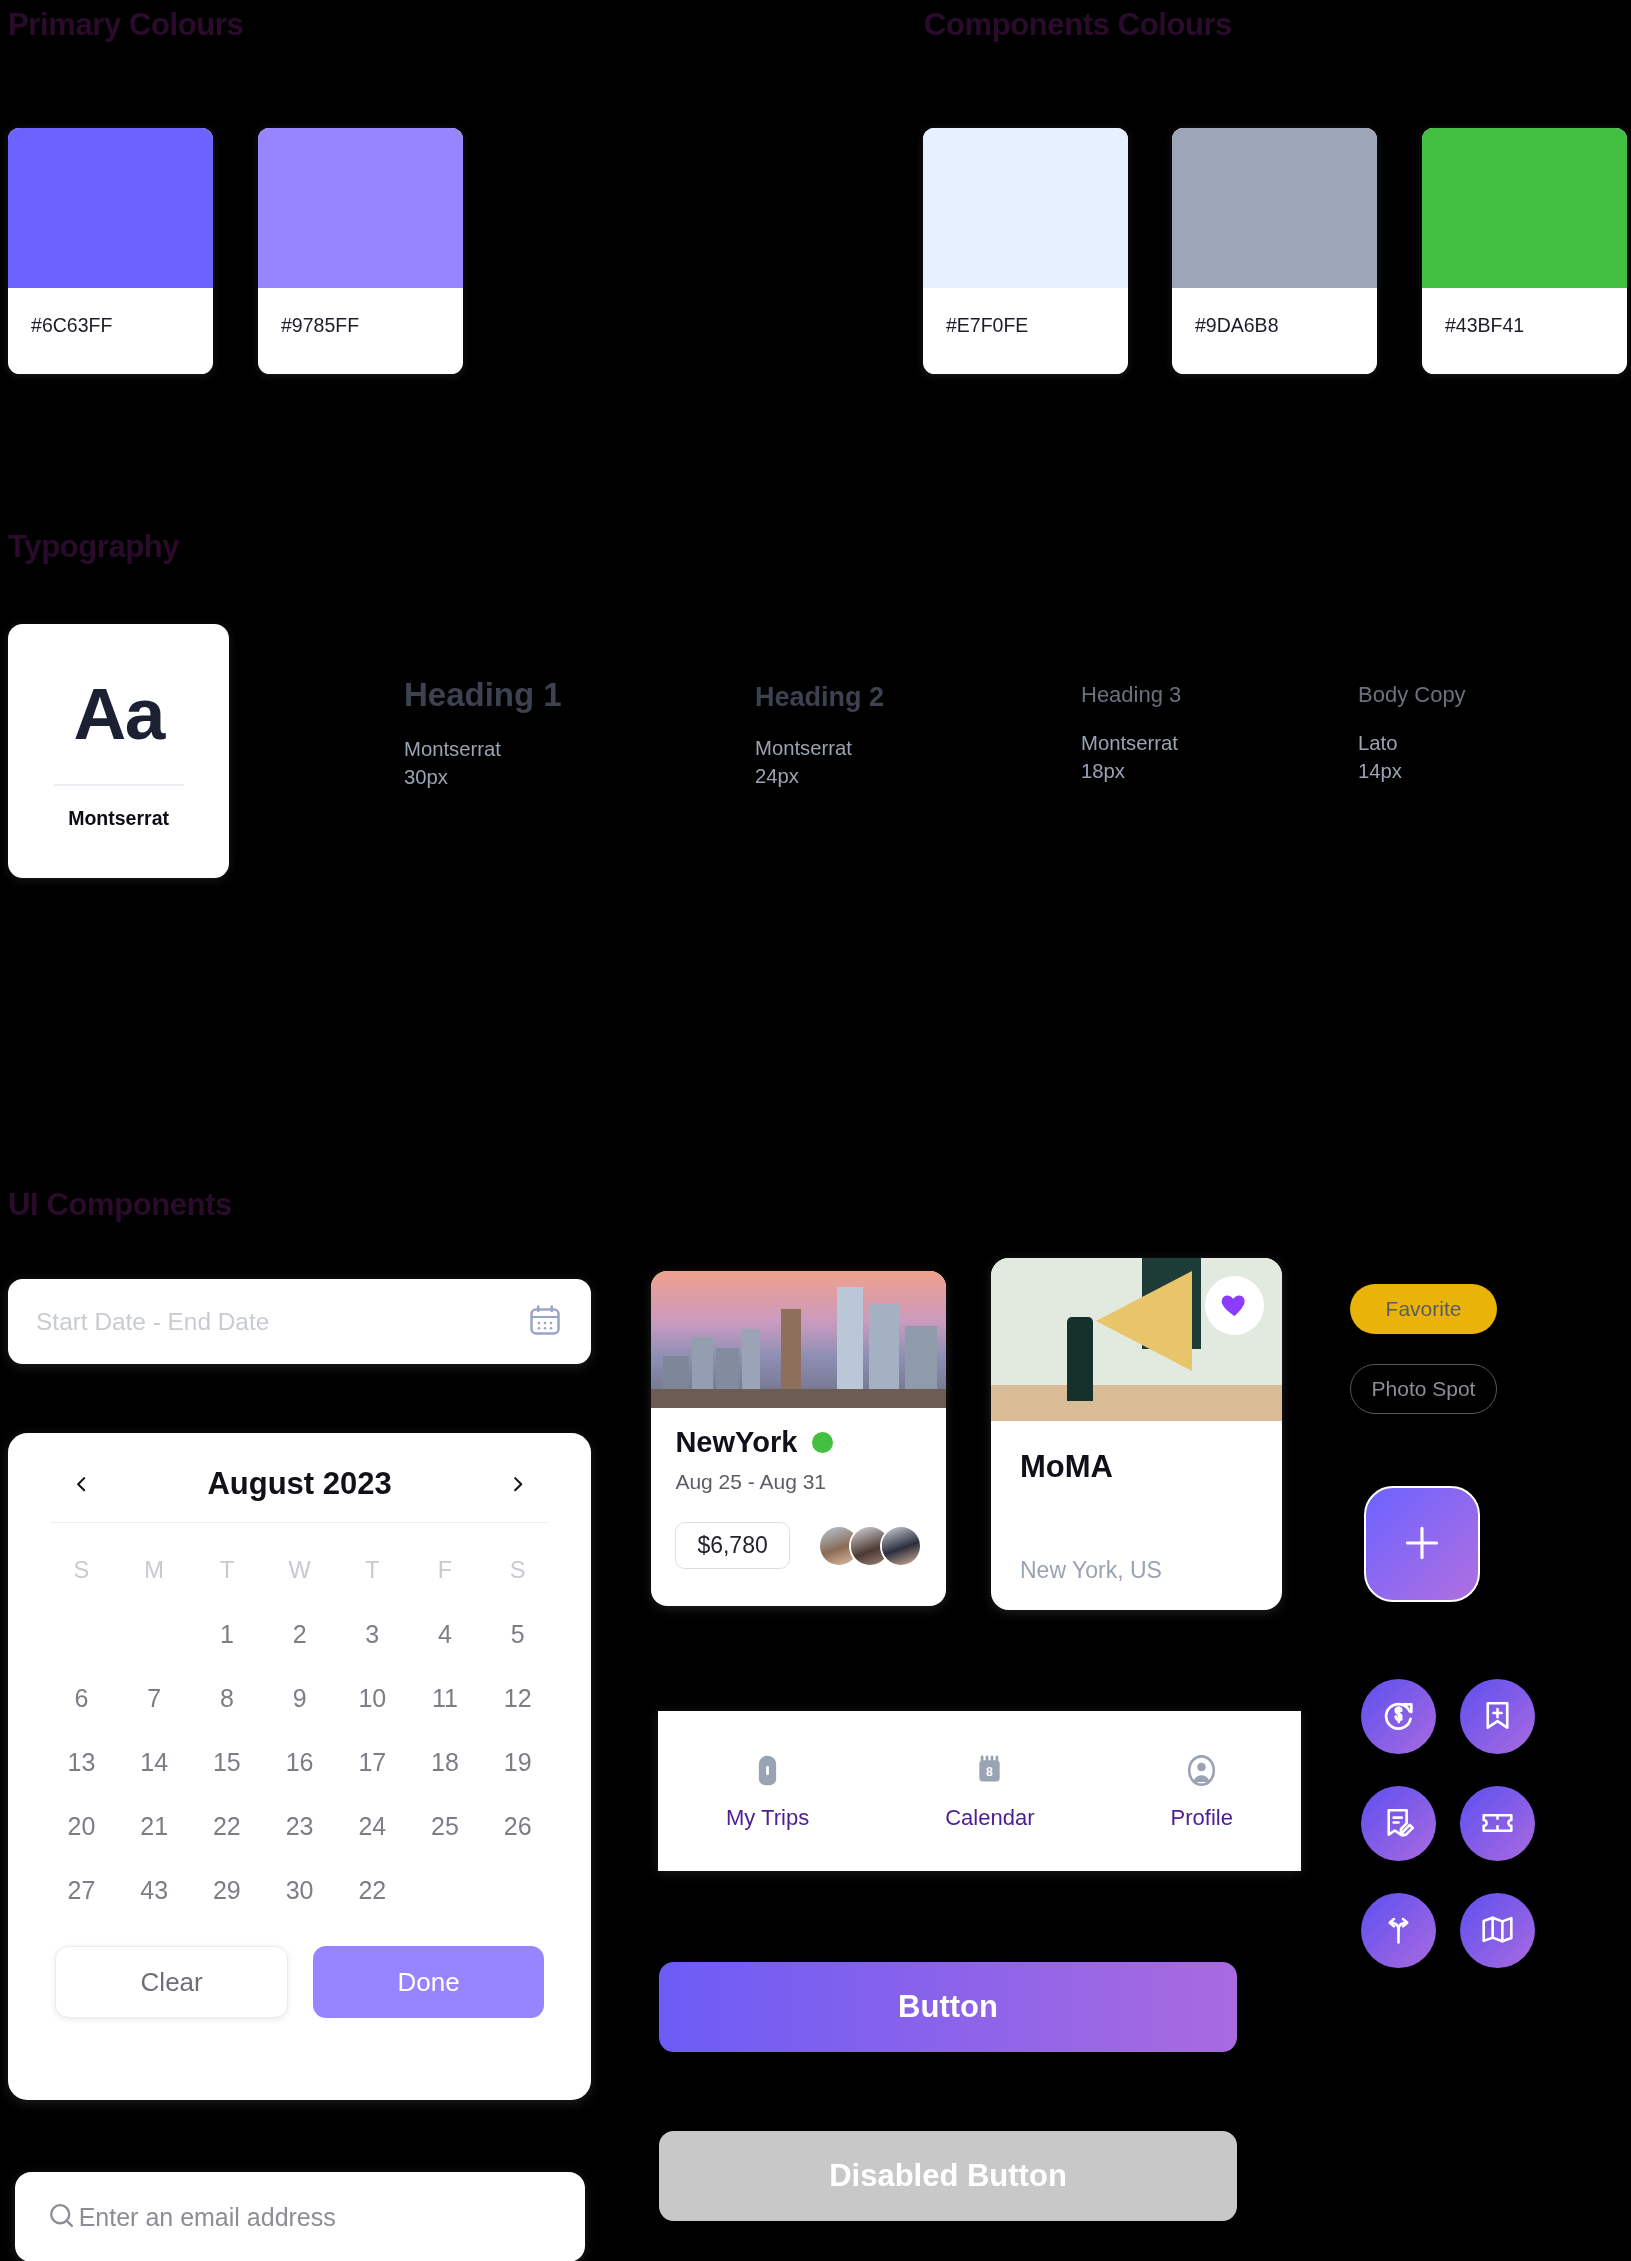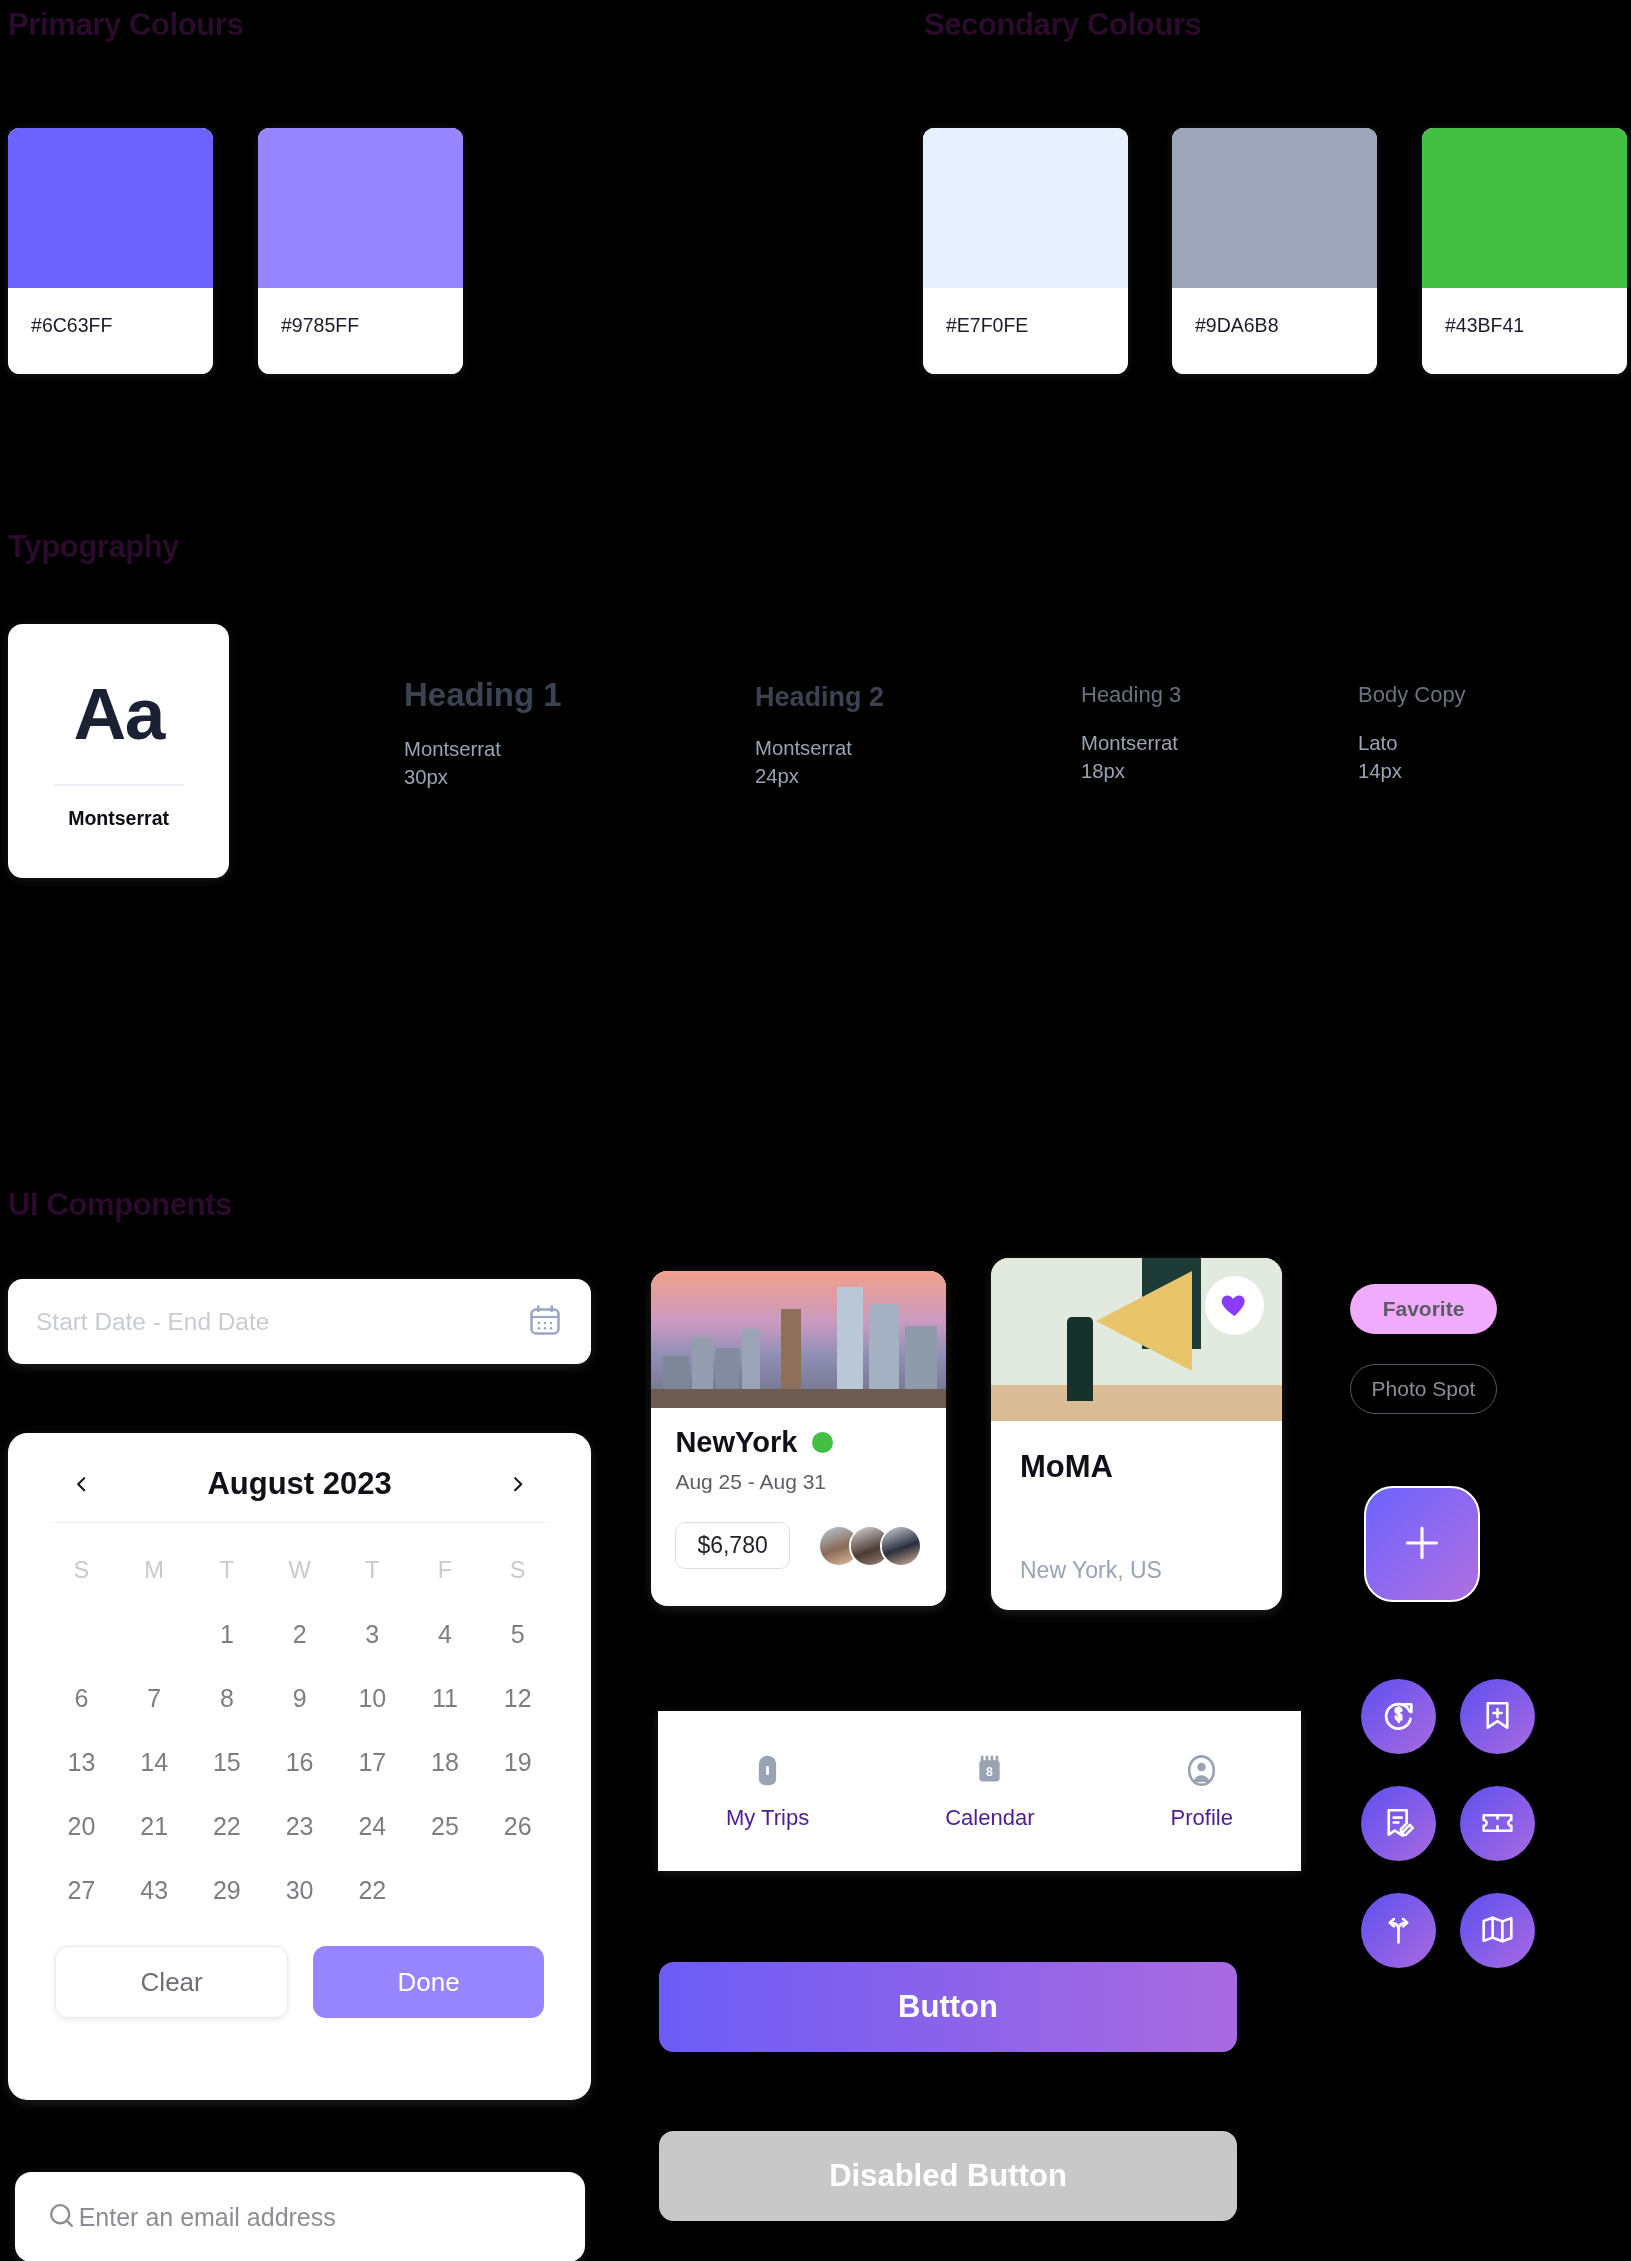"Secondary Colours" div.section-title { text: Secondary -> Components }
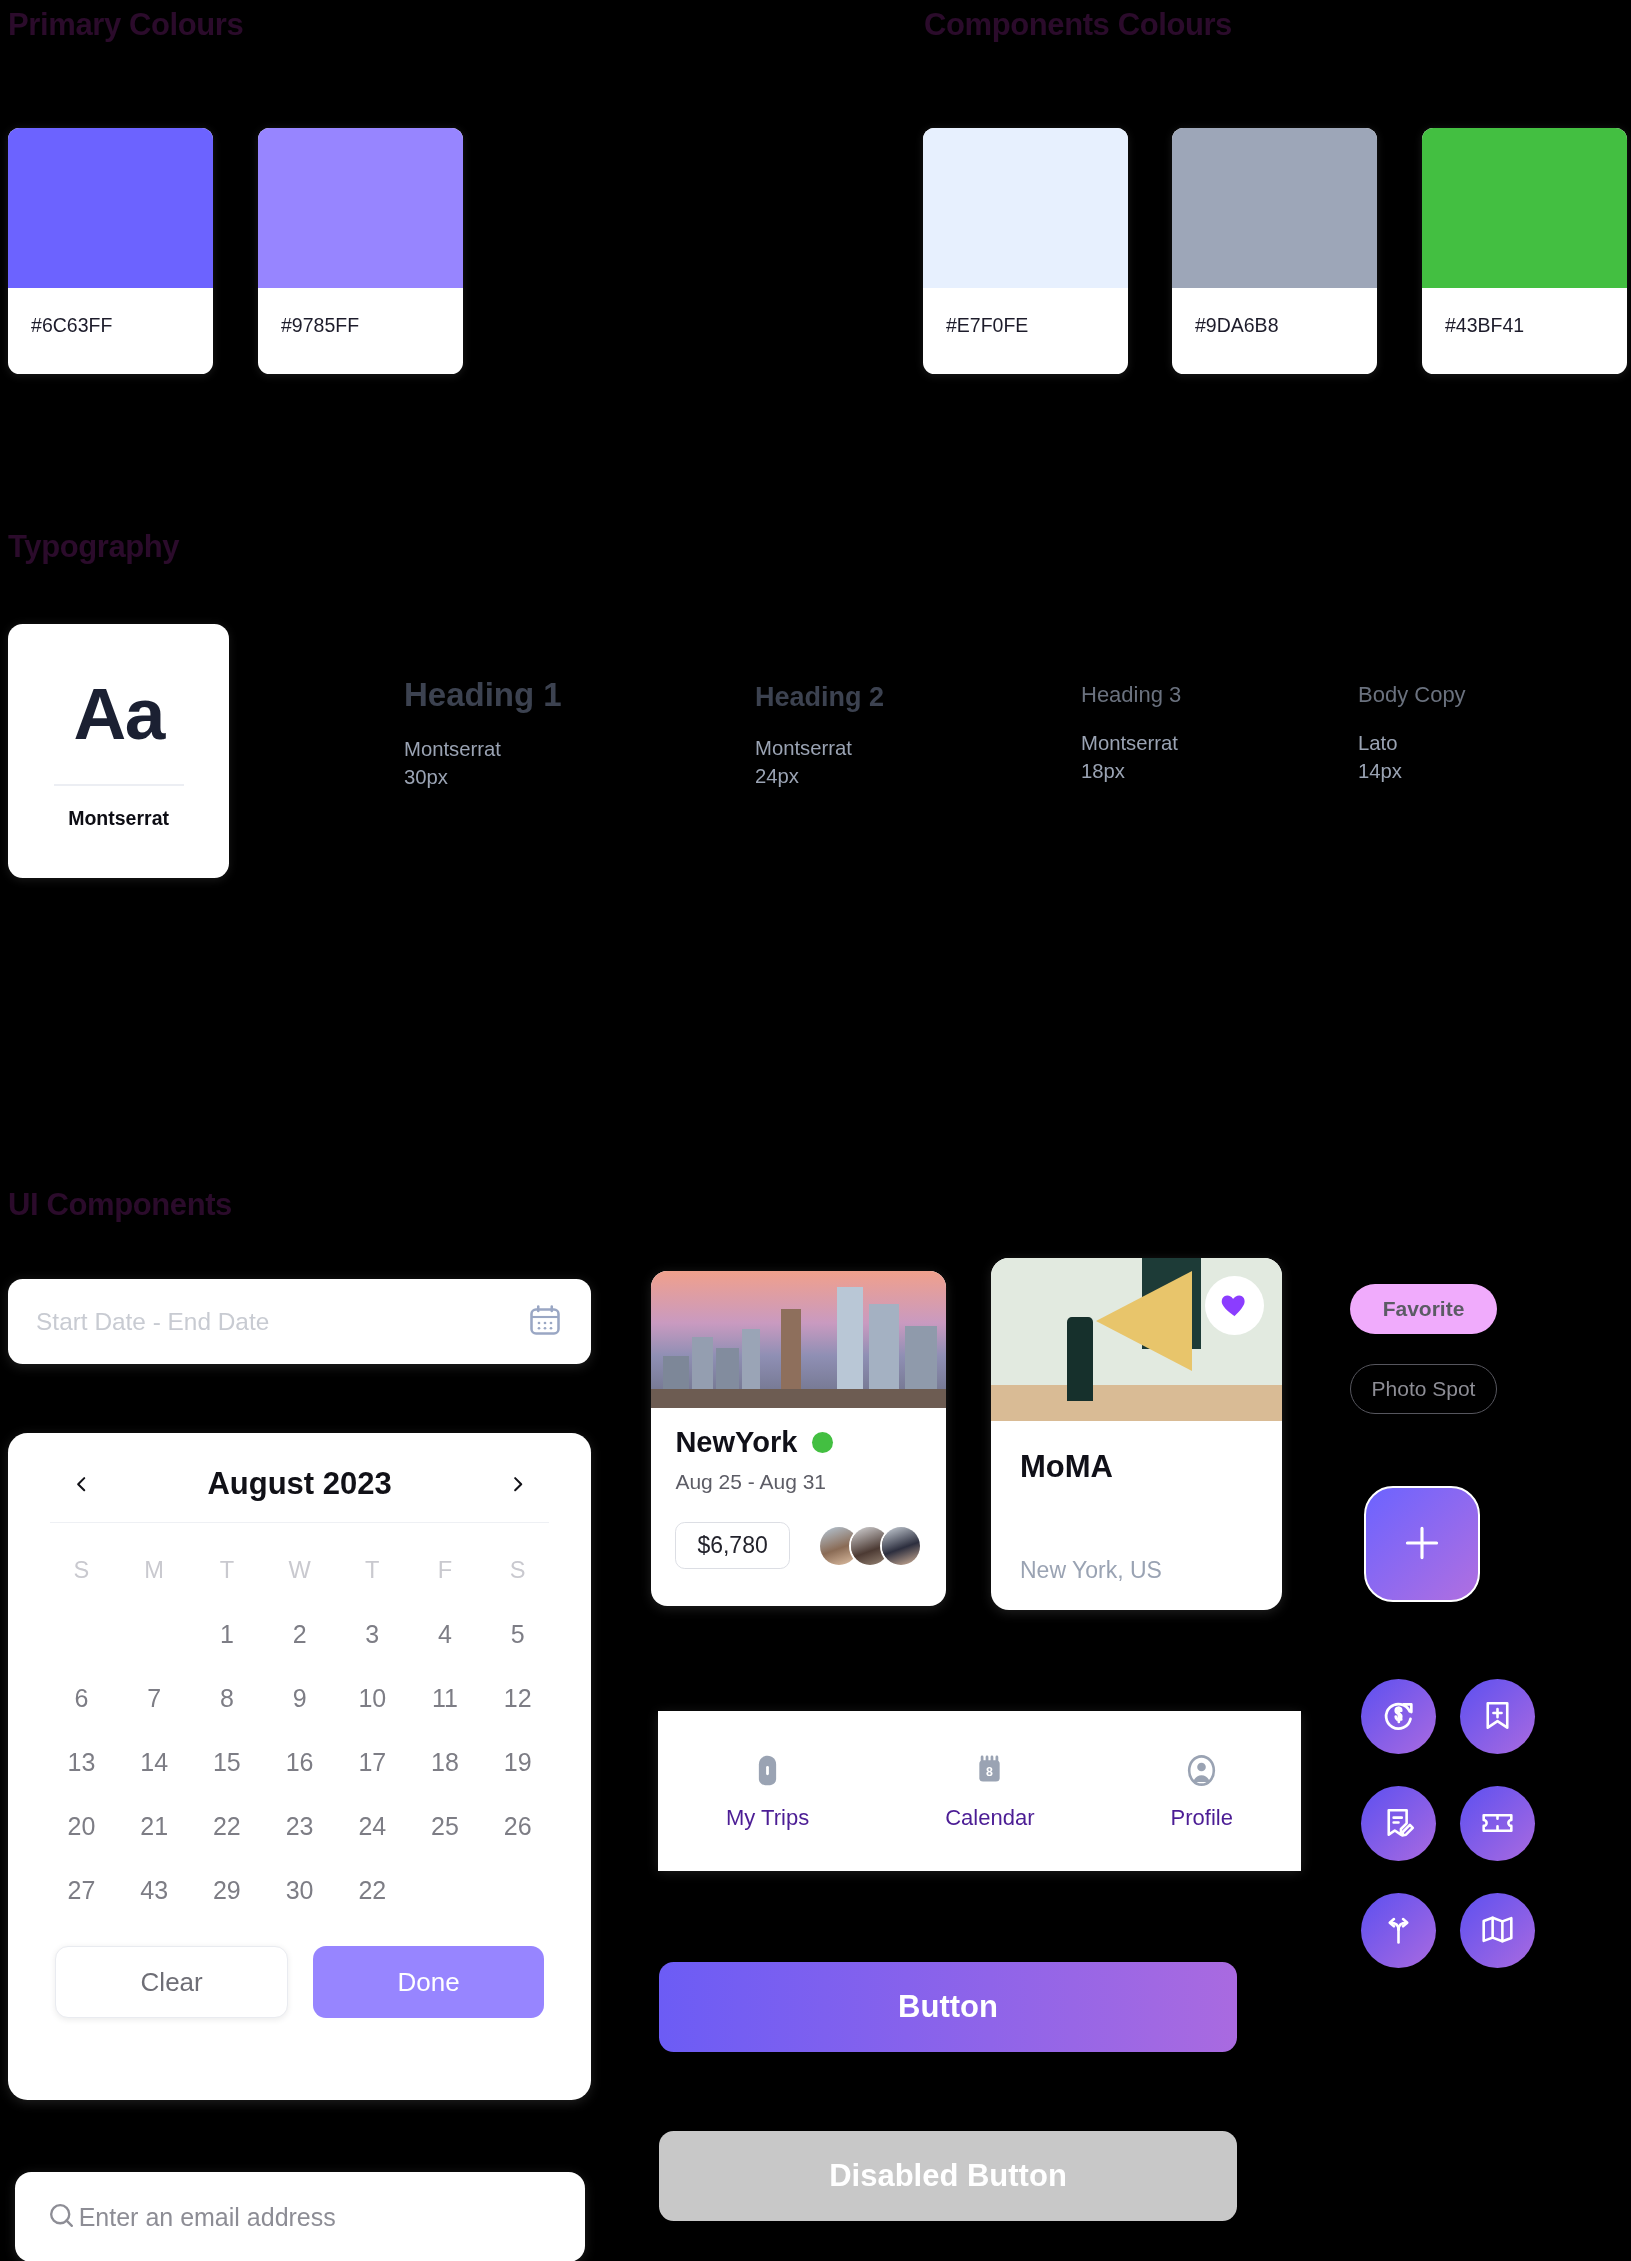"Favorite" #chip-favorite { background: #f0abfc -> #eab308; font-weight: bold -> none }
